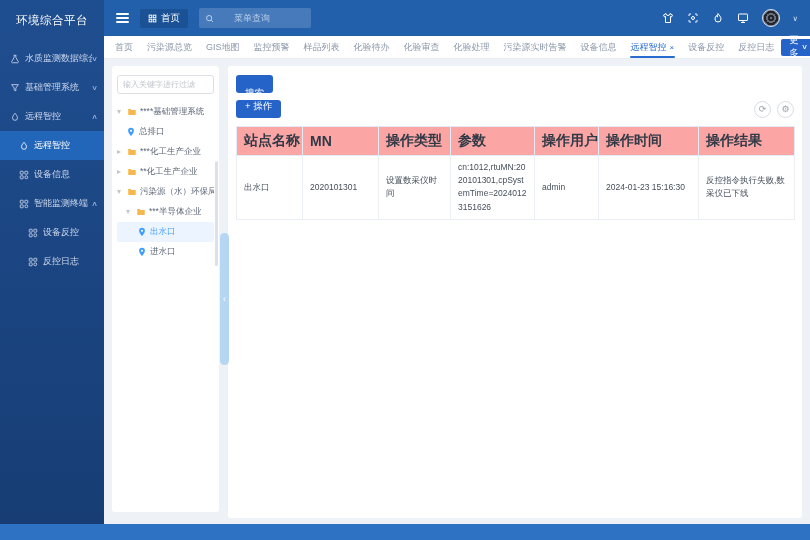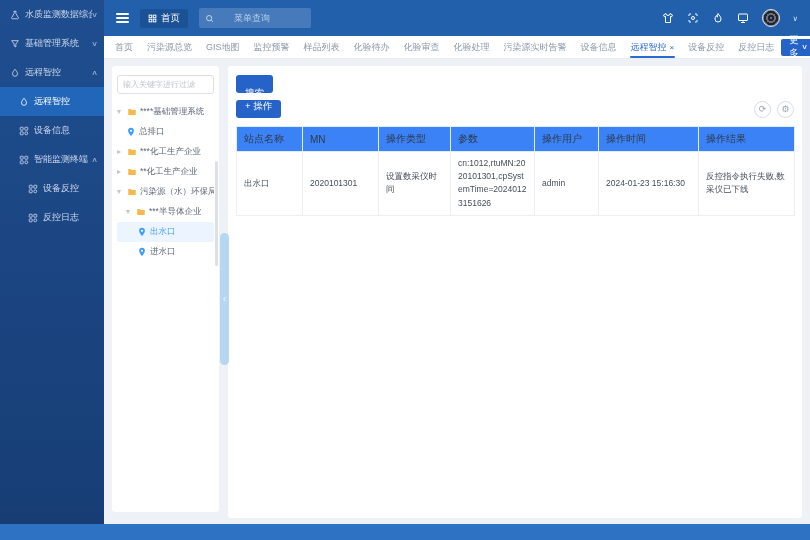"环境综合平台" div.sb-title { html: none -> <div>环境综合平台</div> }
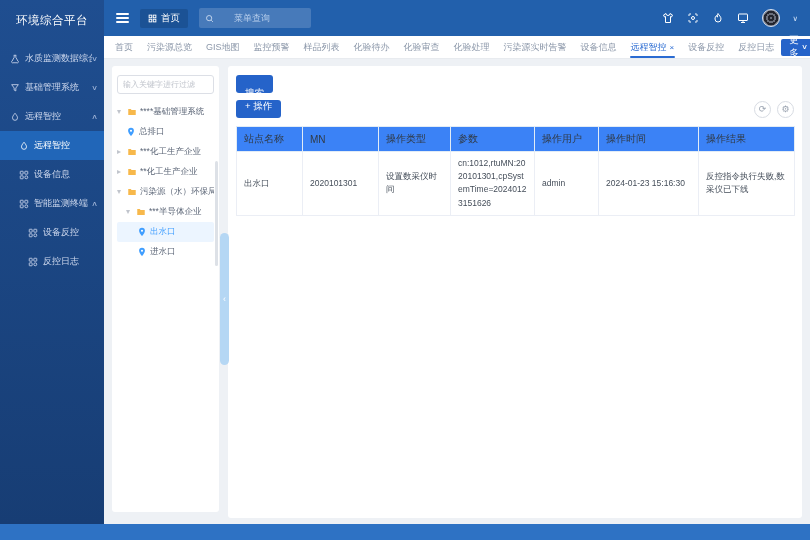"站点名称" .optable th { background: #3b82f6 -> #fca5a5; font-size: 10px -> 14px; font-weight: normal -> bold }
